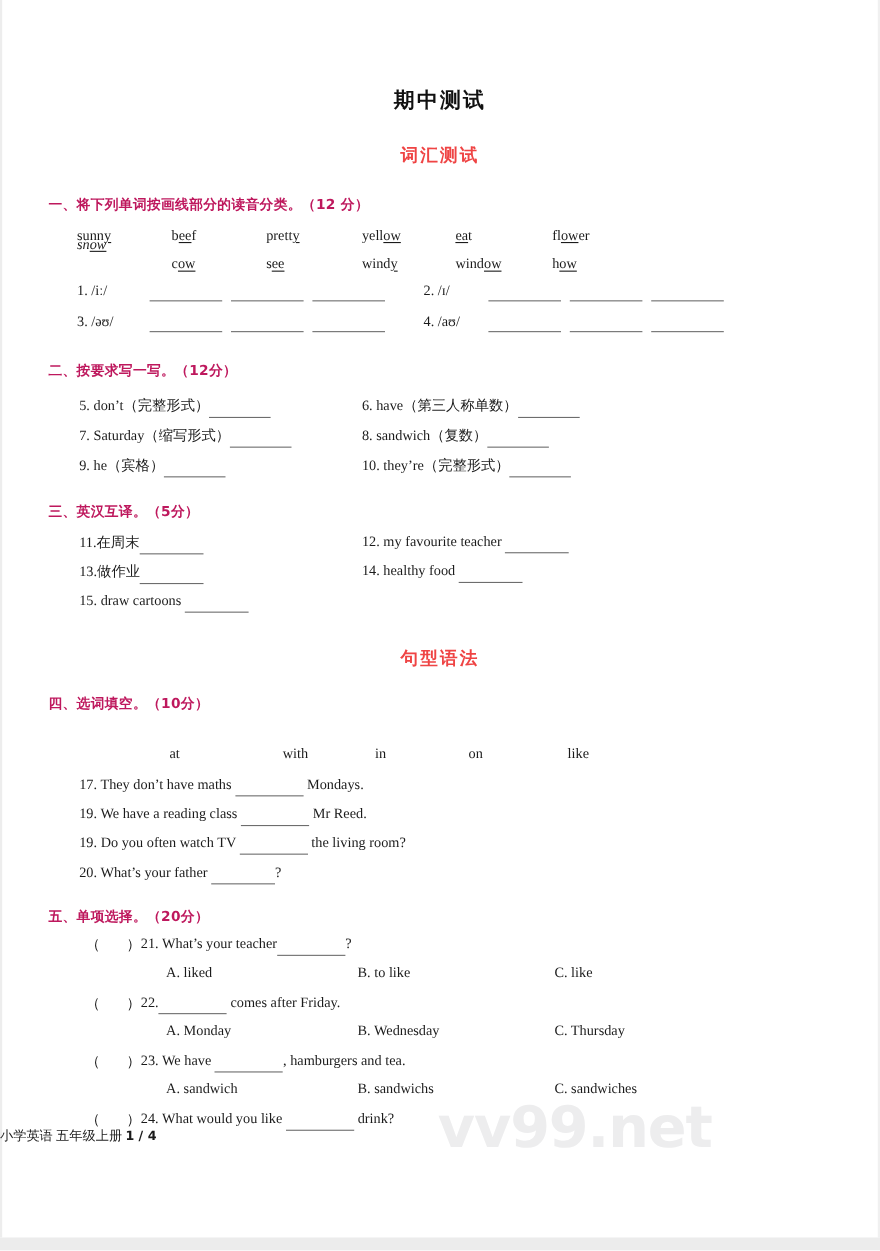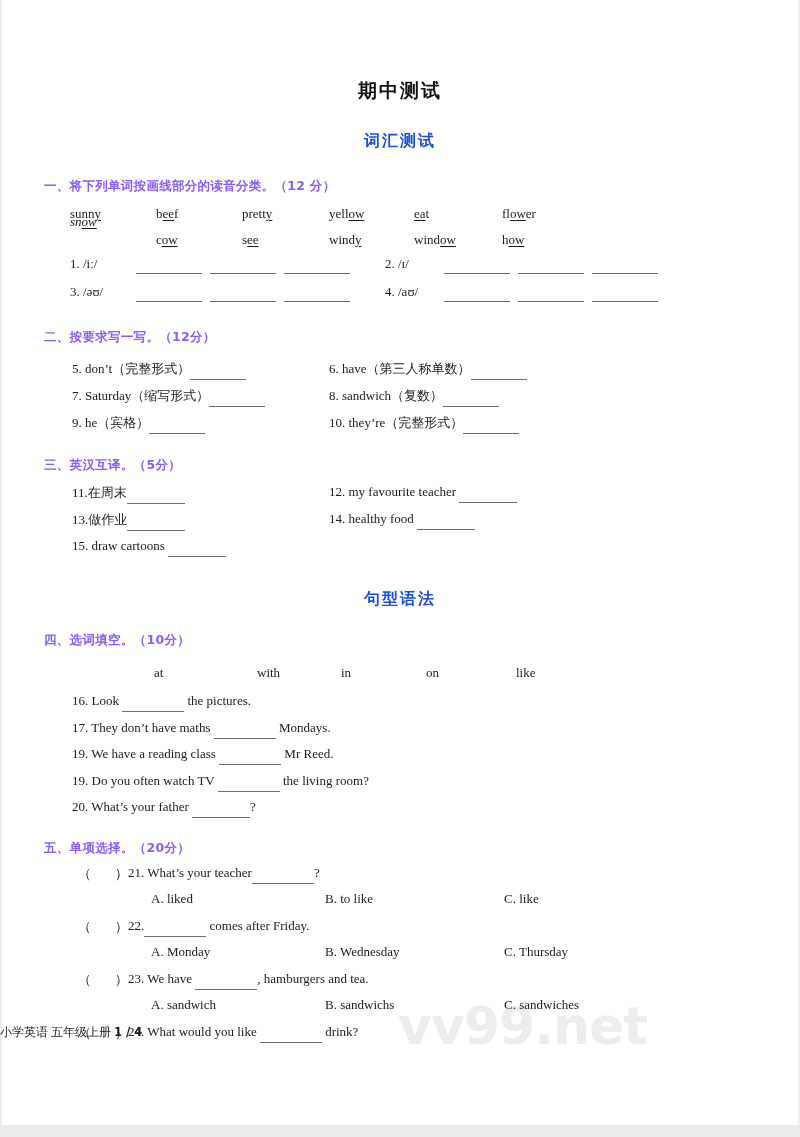"词汇测试" h2.part-title { color: #1d4ed8 -> #ef4444 }
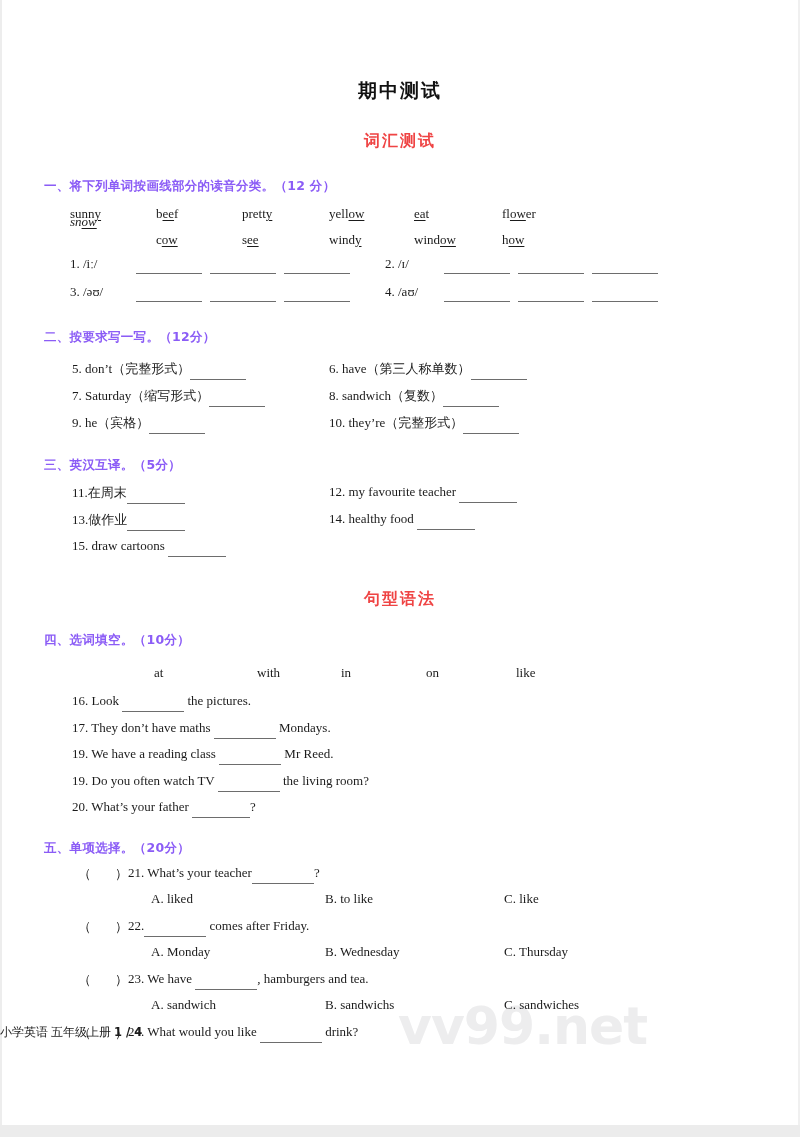"一、将下列单词按画线部分的读音分类。（12 分）" h3.sec-head { color: #8b5cf6 -> #be185d }
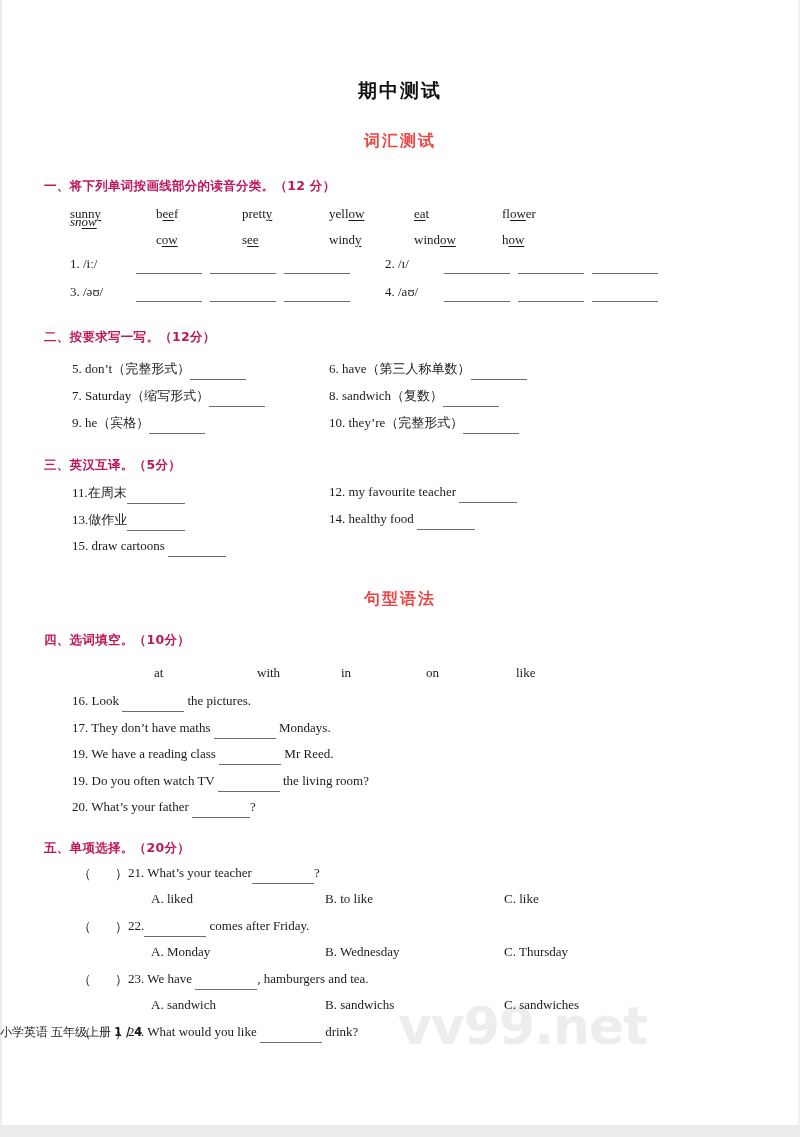"at" .bankrow { margin-top: 16px -> 28px }
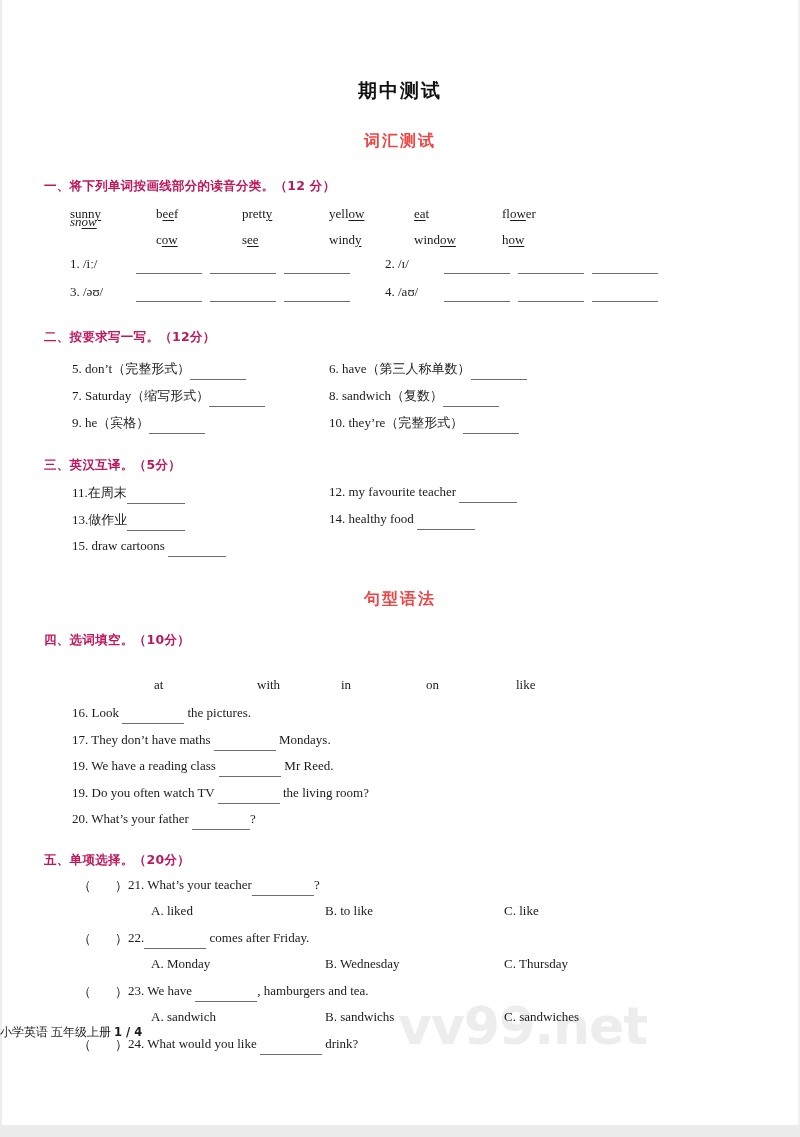"16. Look the pictures." div.fillrow { html: <div> <span><span>16.</span> <span>Look</span> <span>&nbsp;</span> <span>the pictures.</span></span> </div> -> none }
